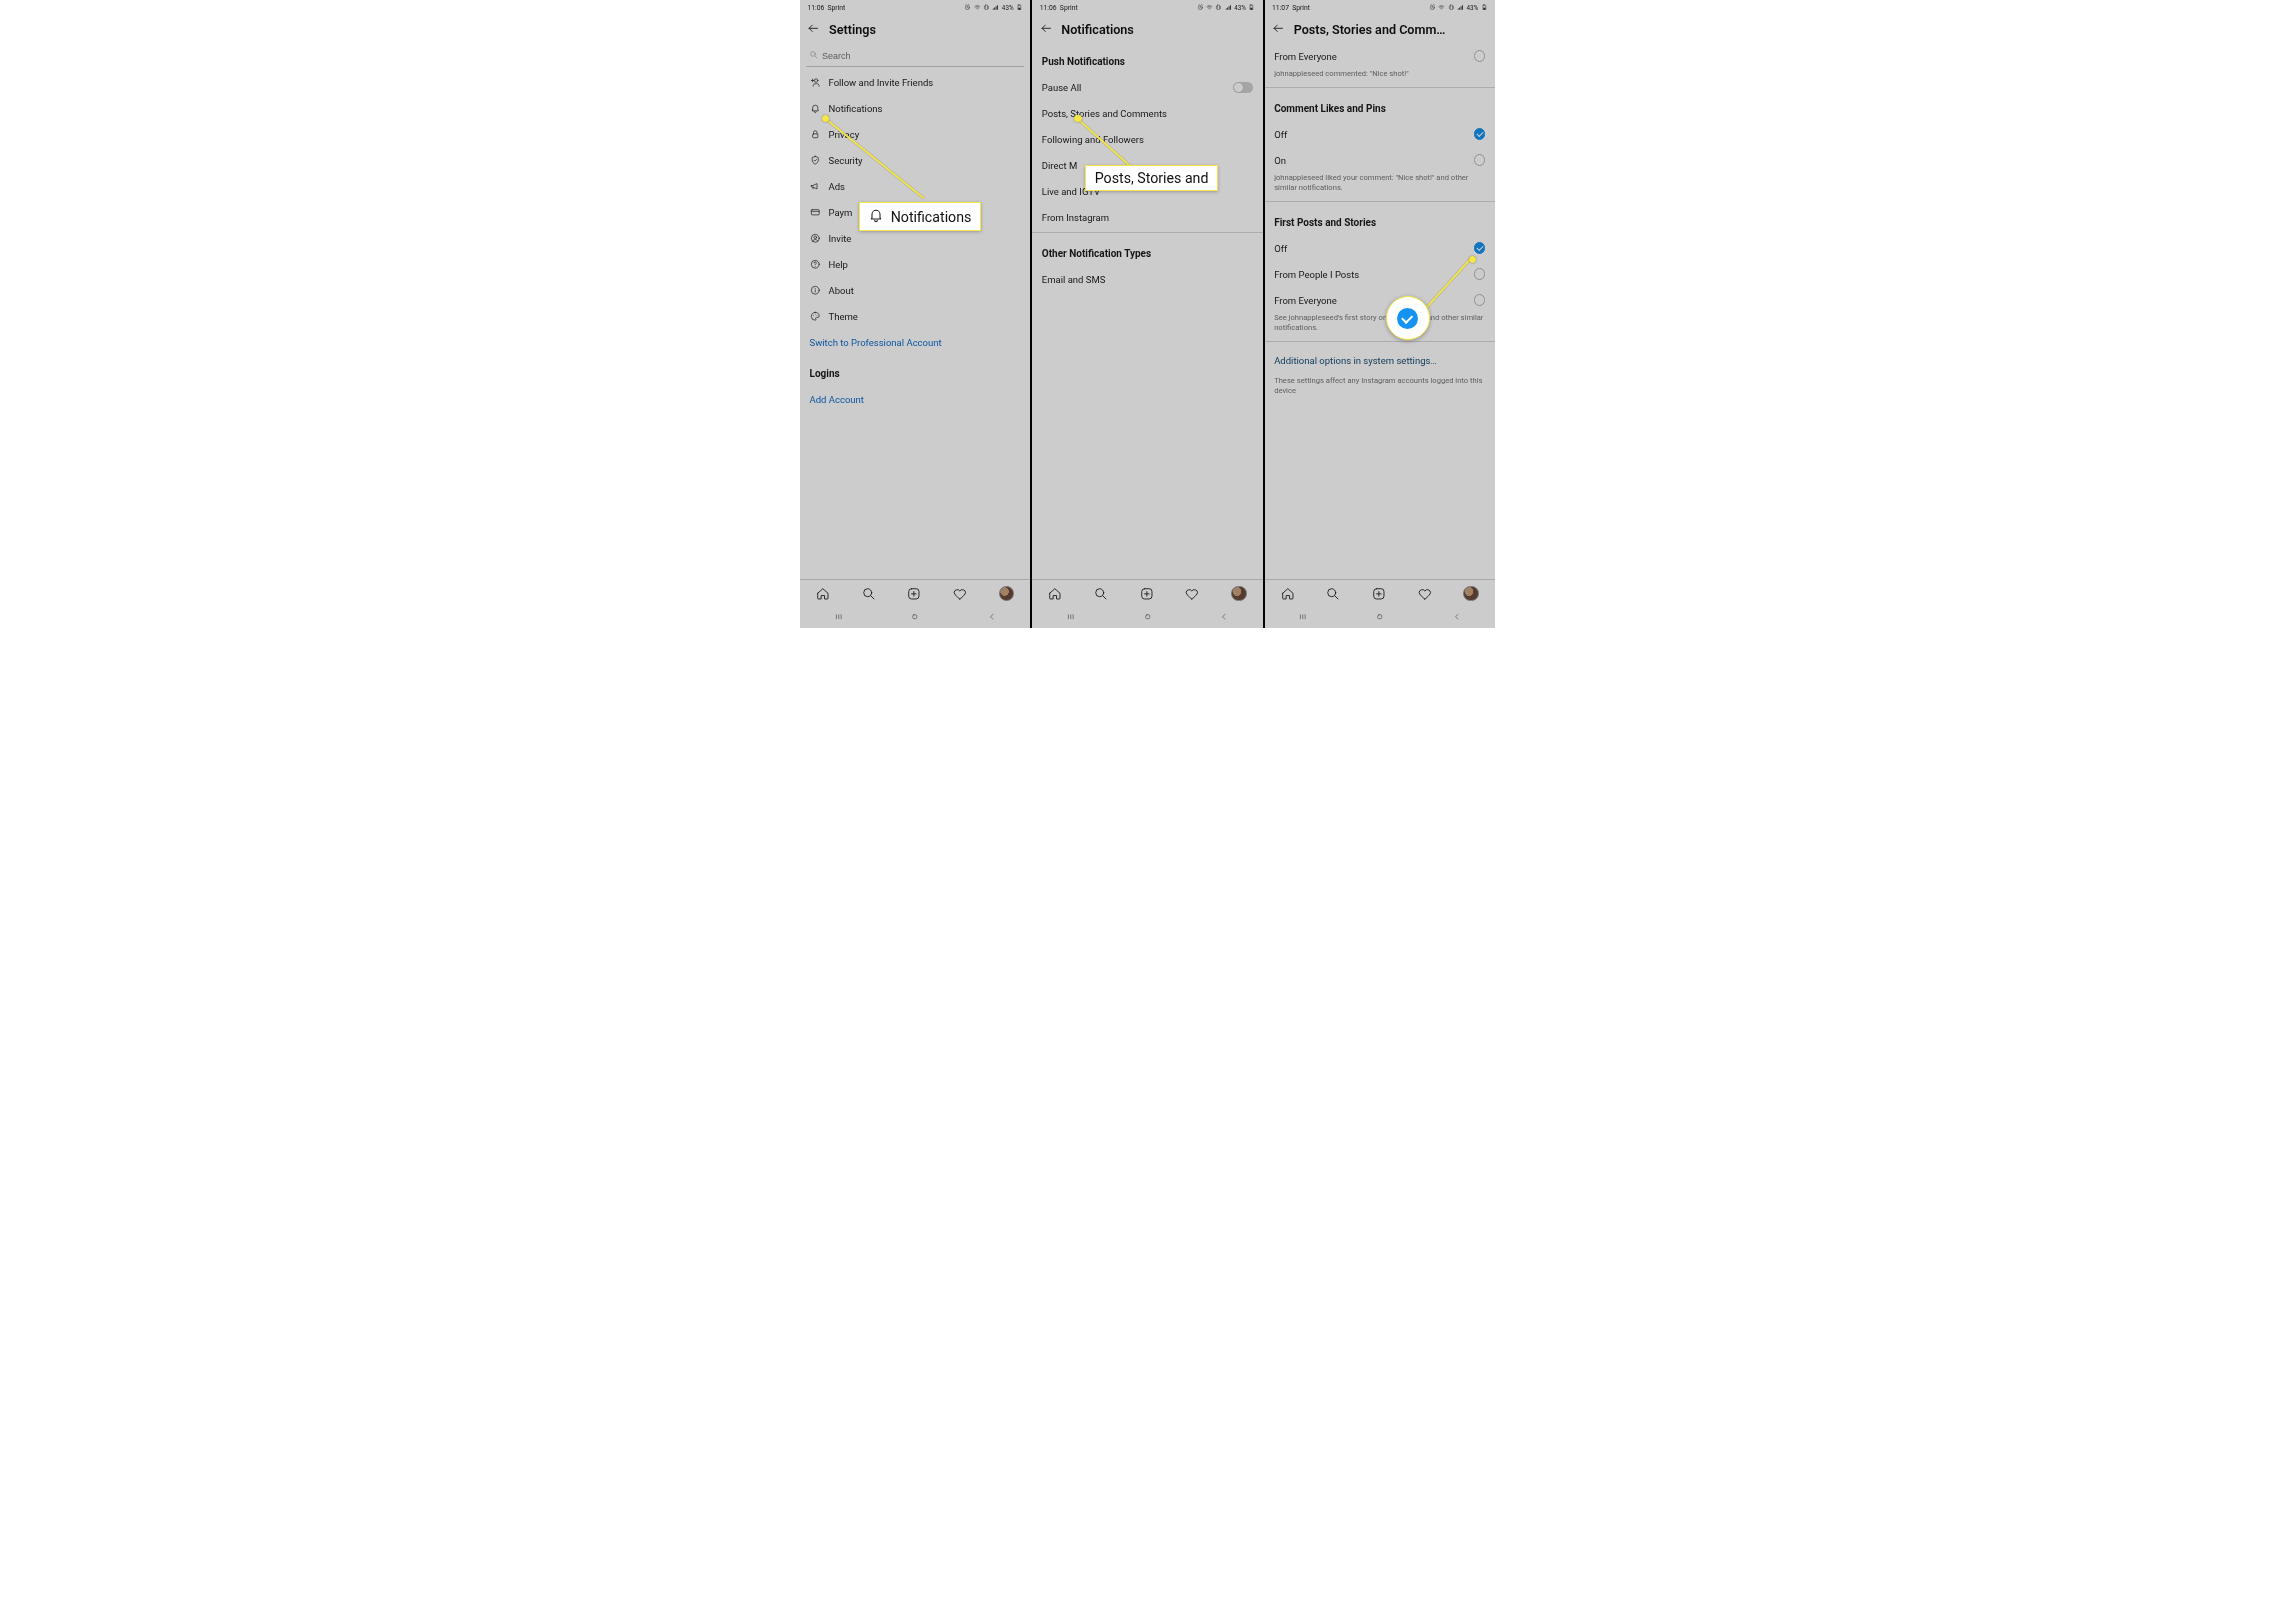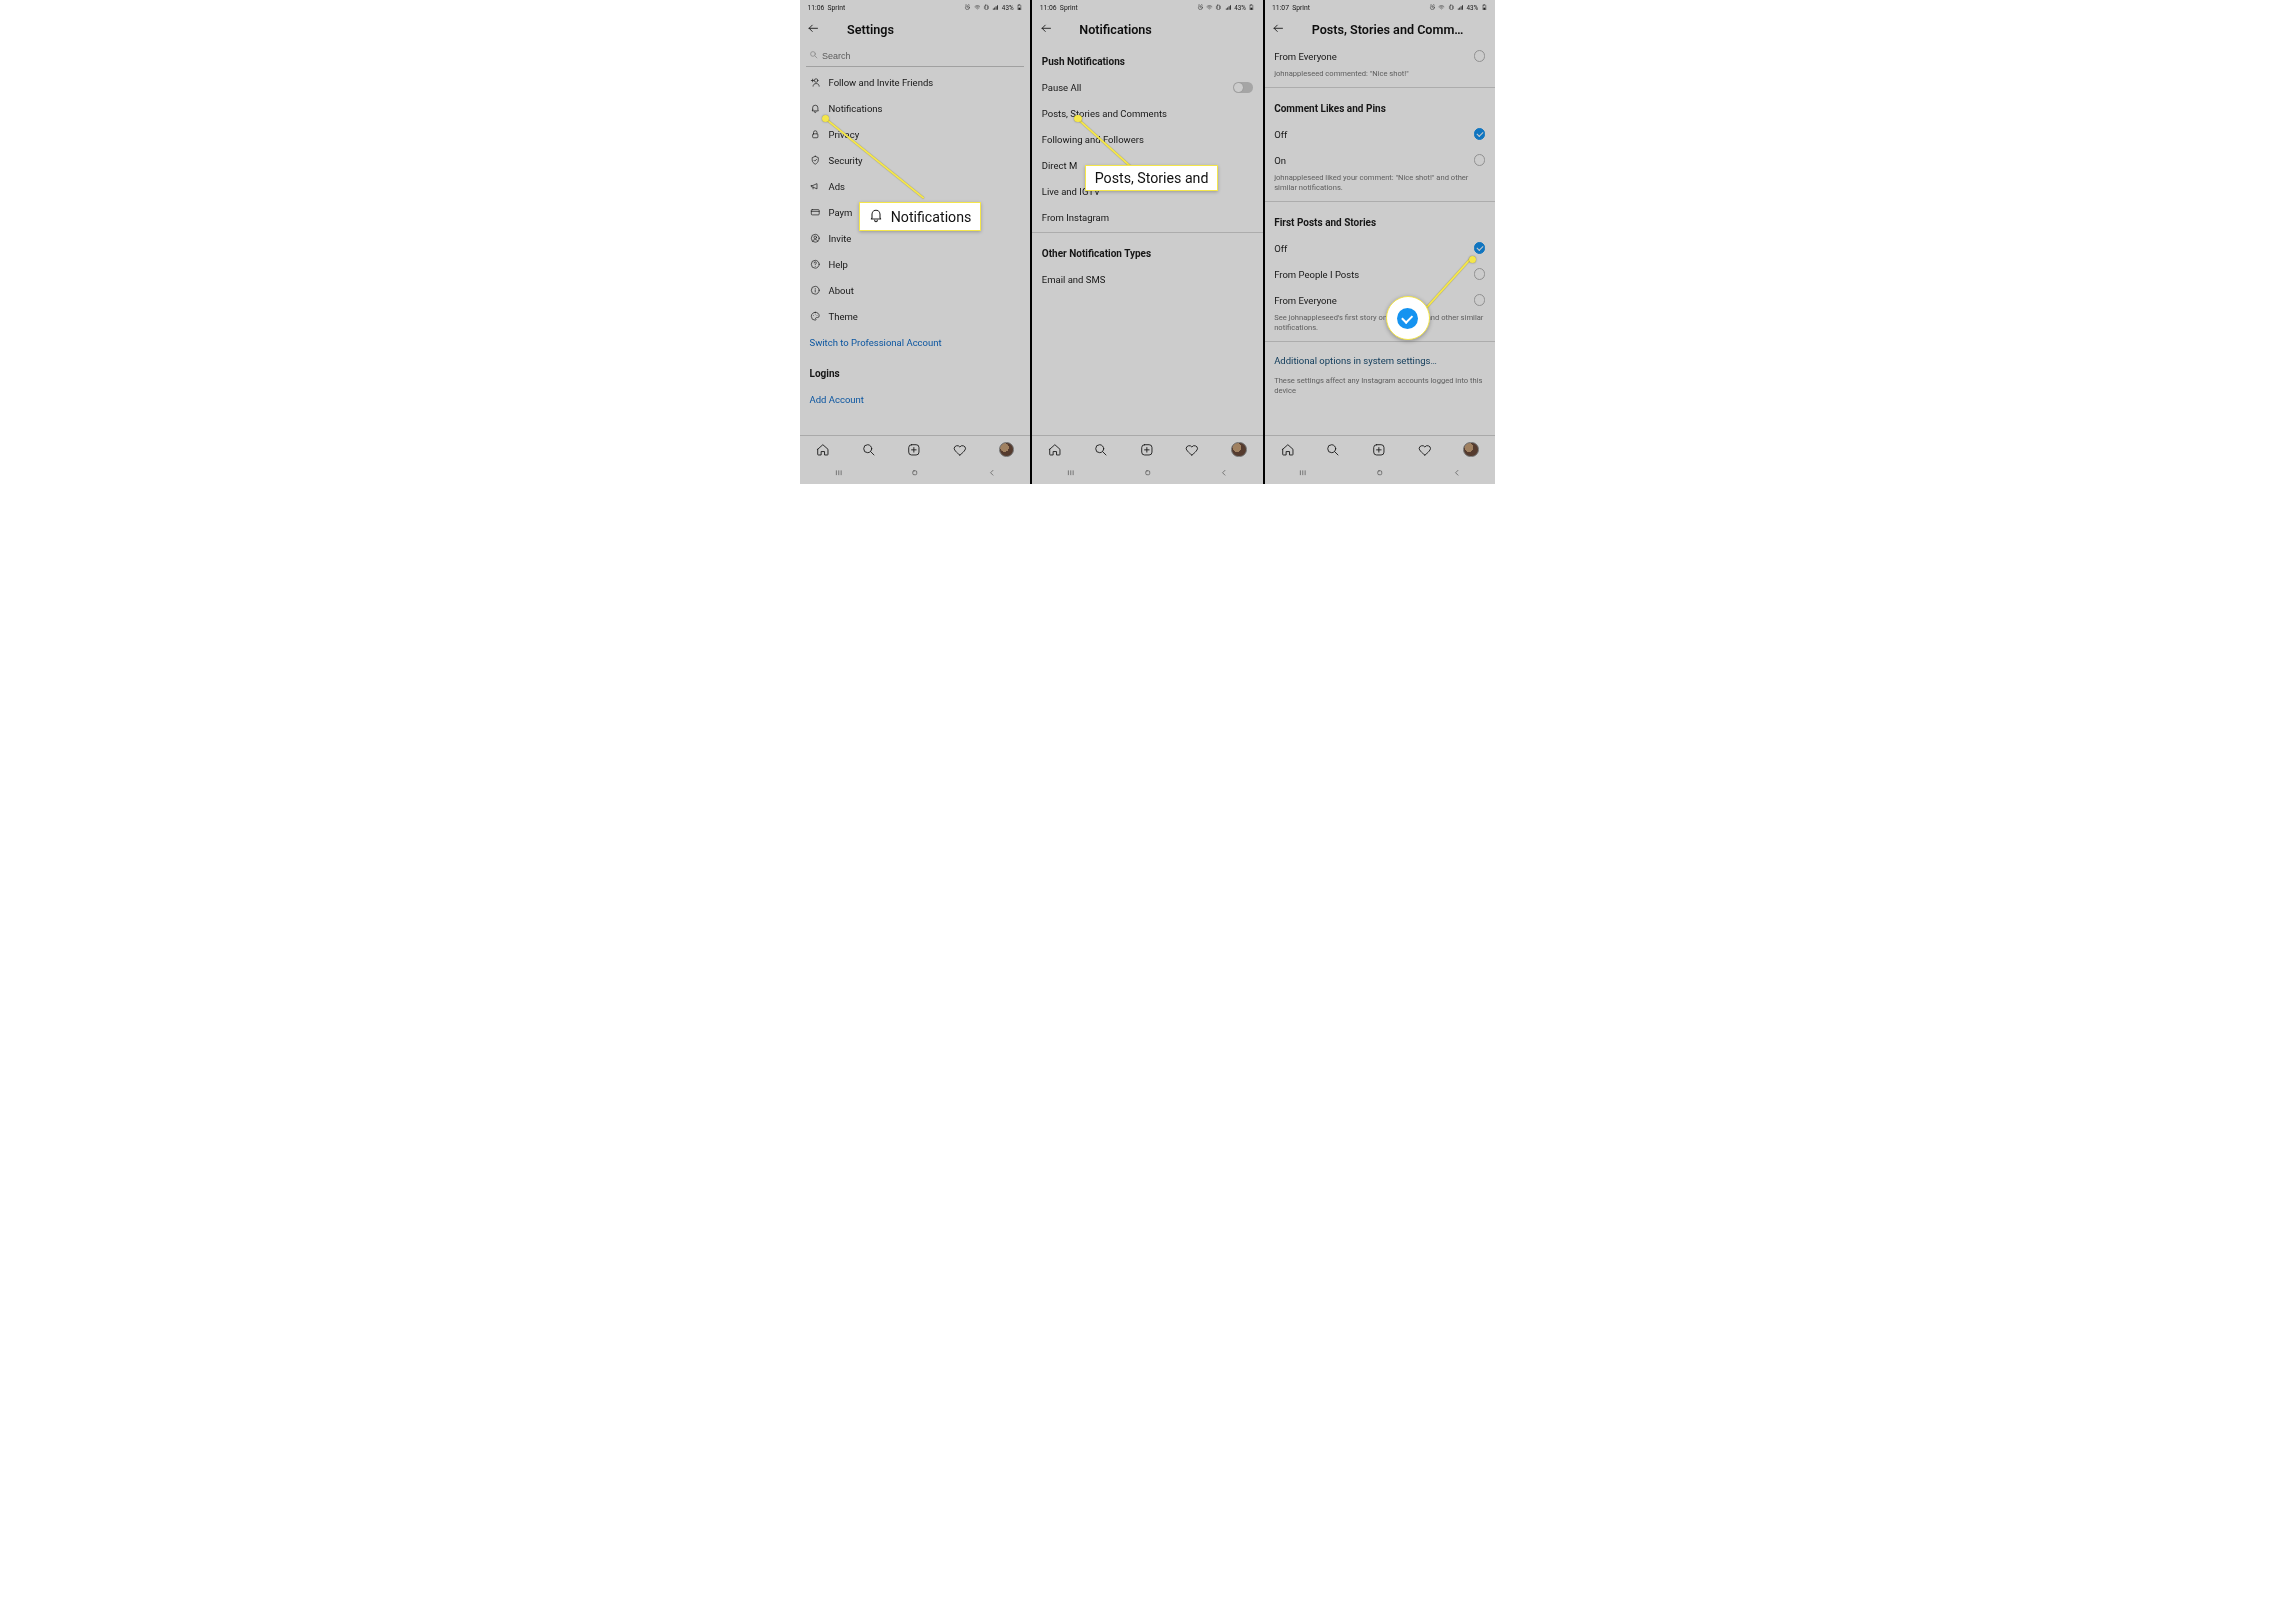"11:06" .stage { height: 484px -> 628px }
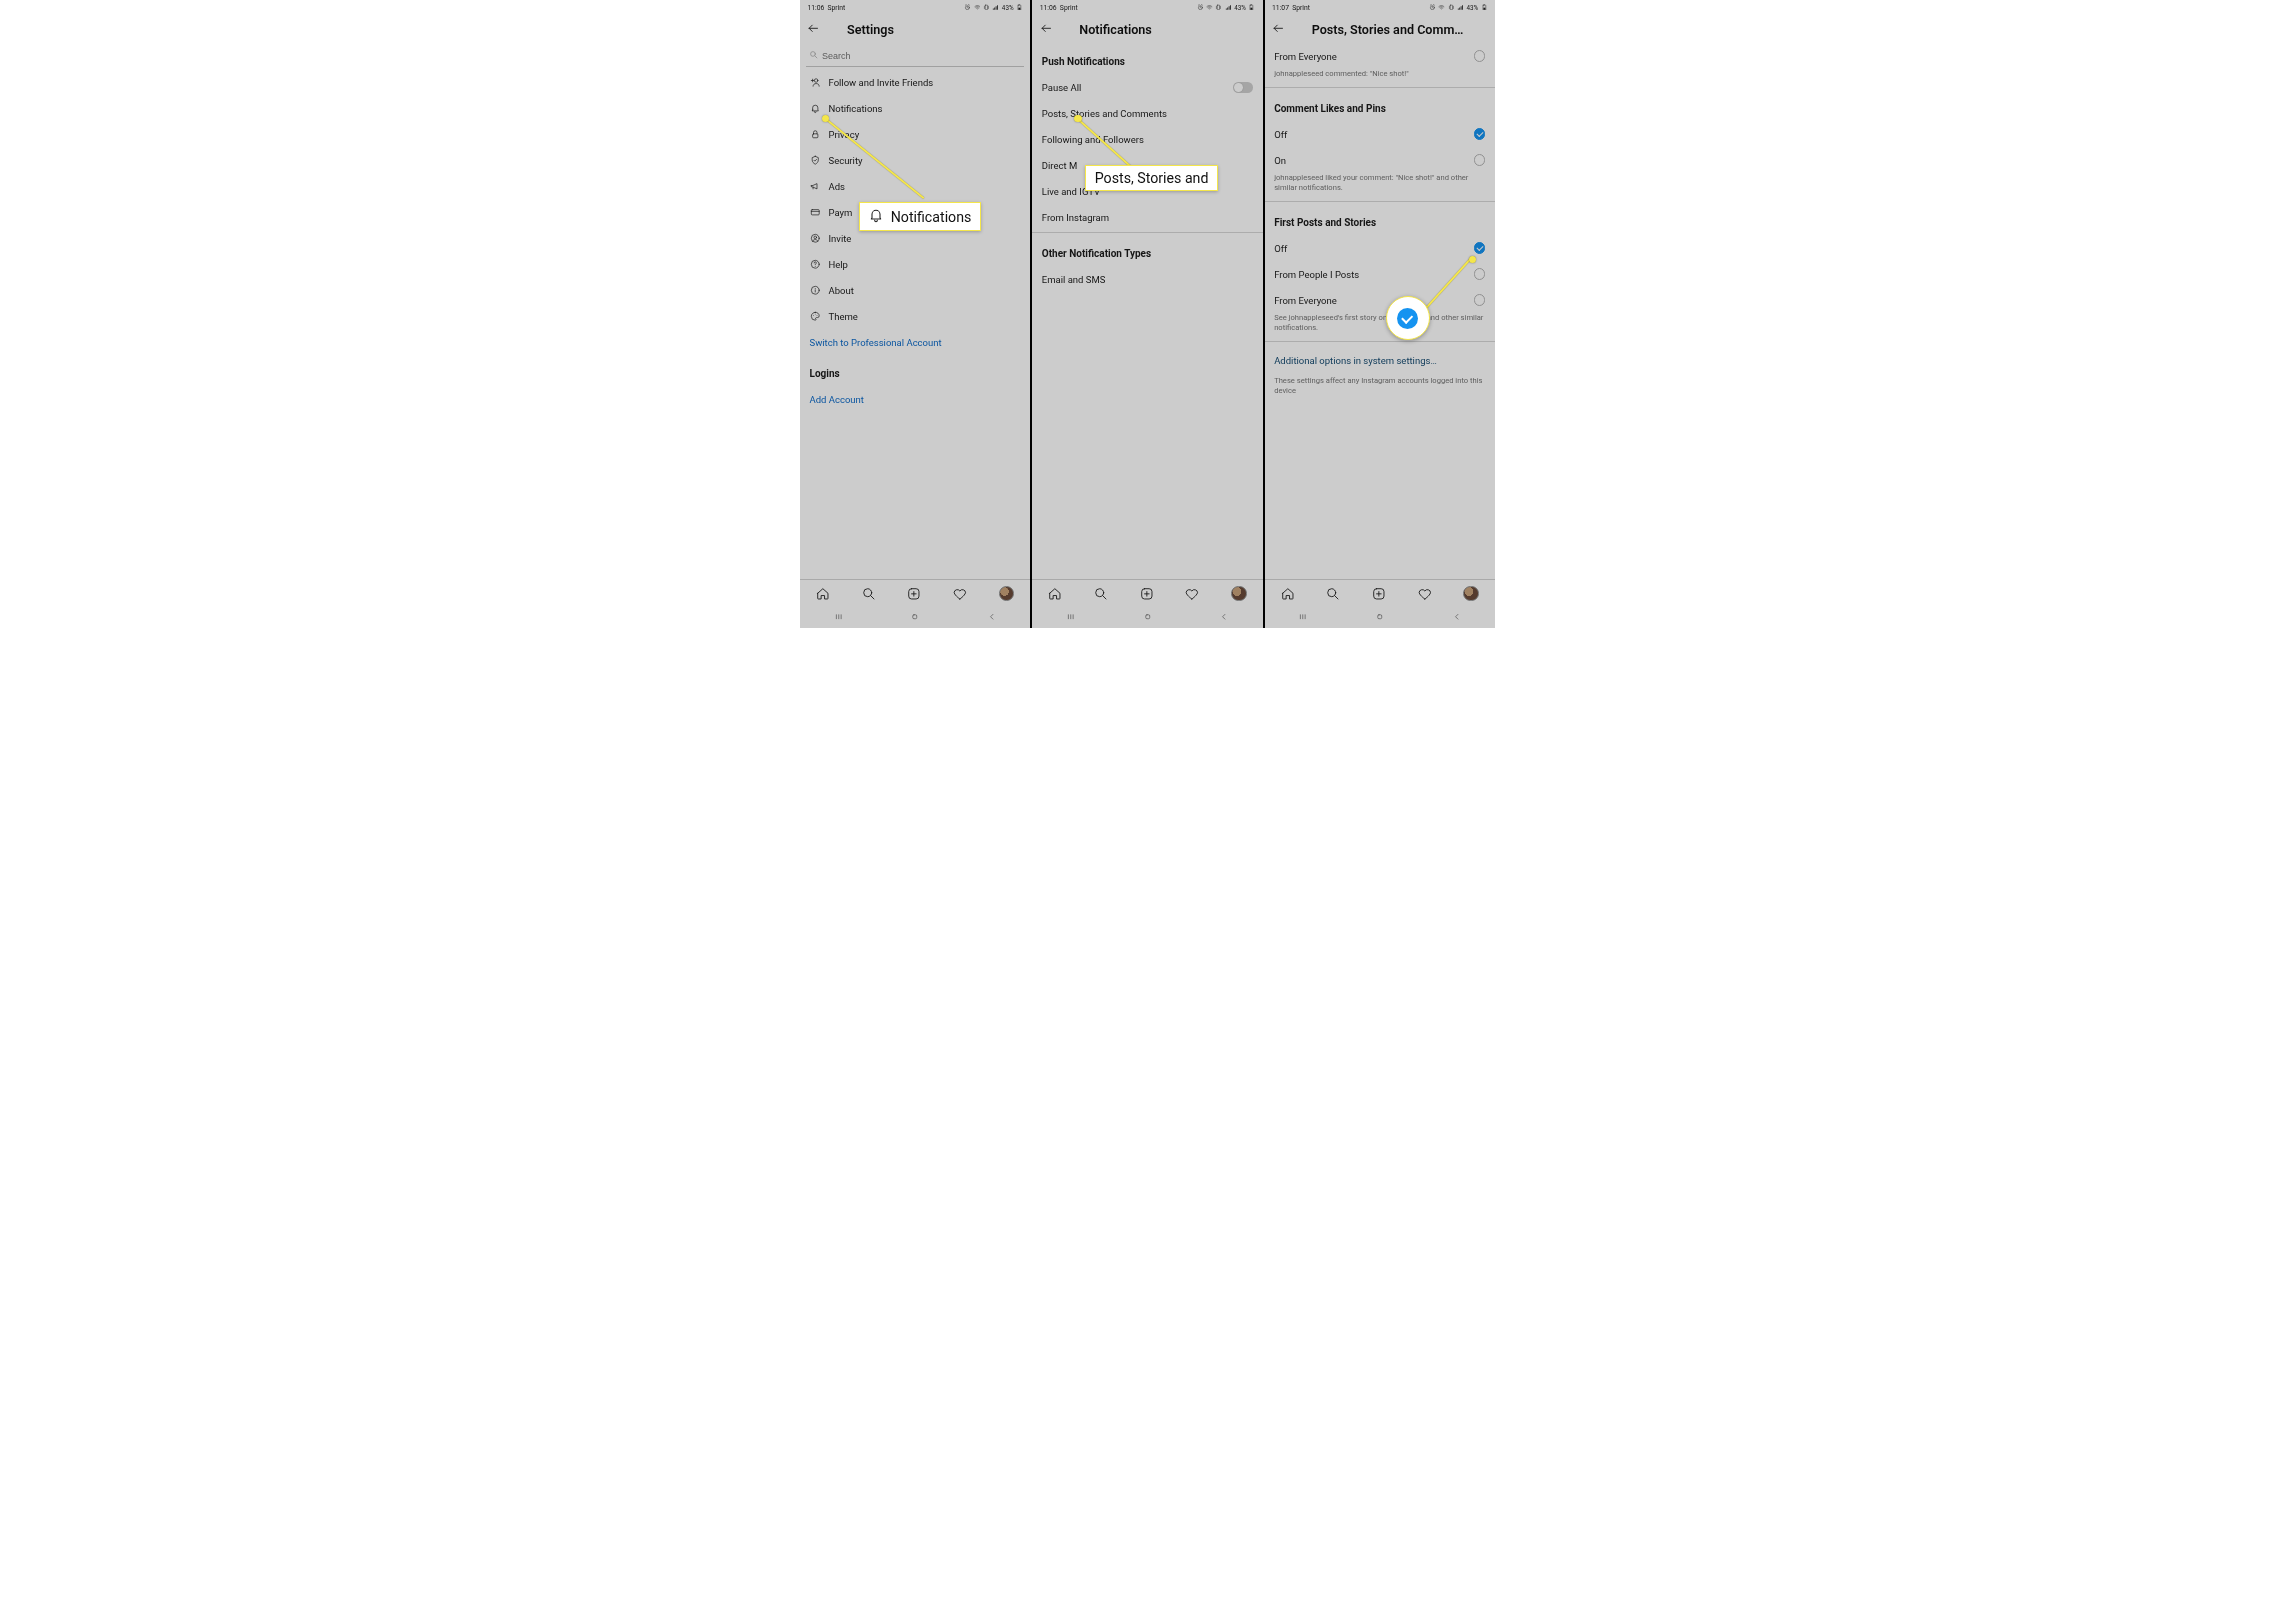"Settings" .app-header { gap: 27px -> 9px }
